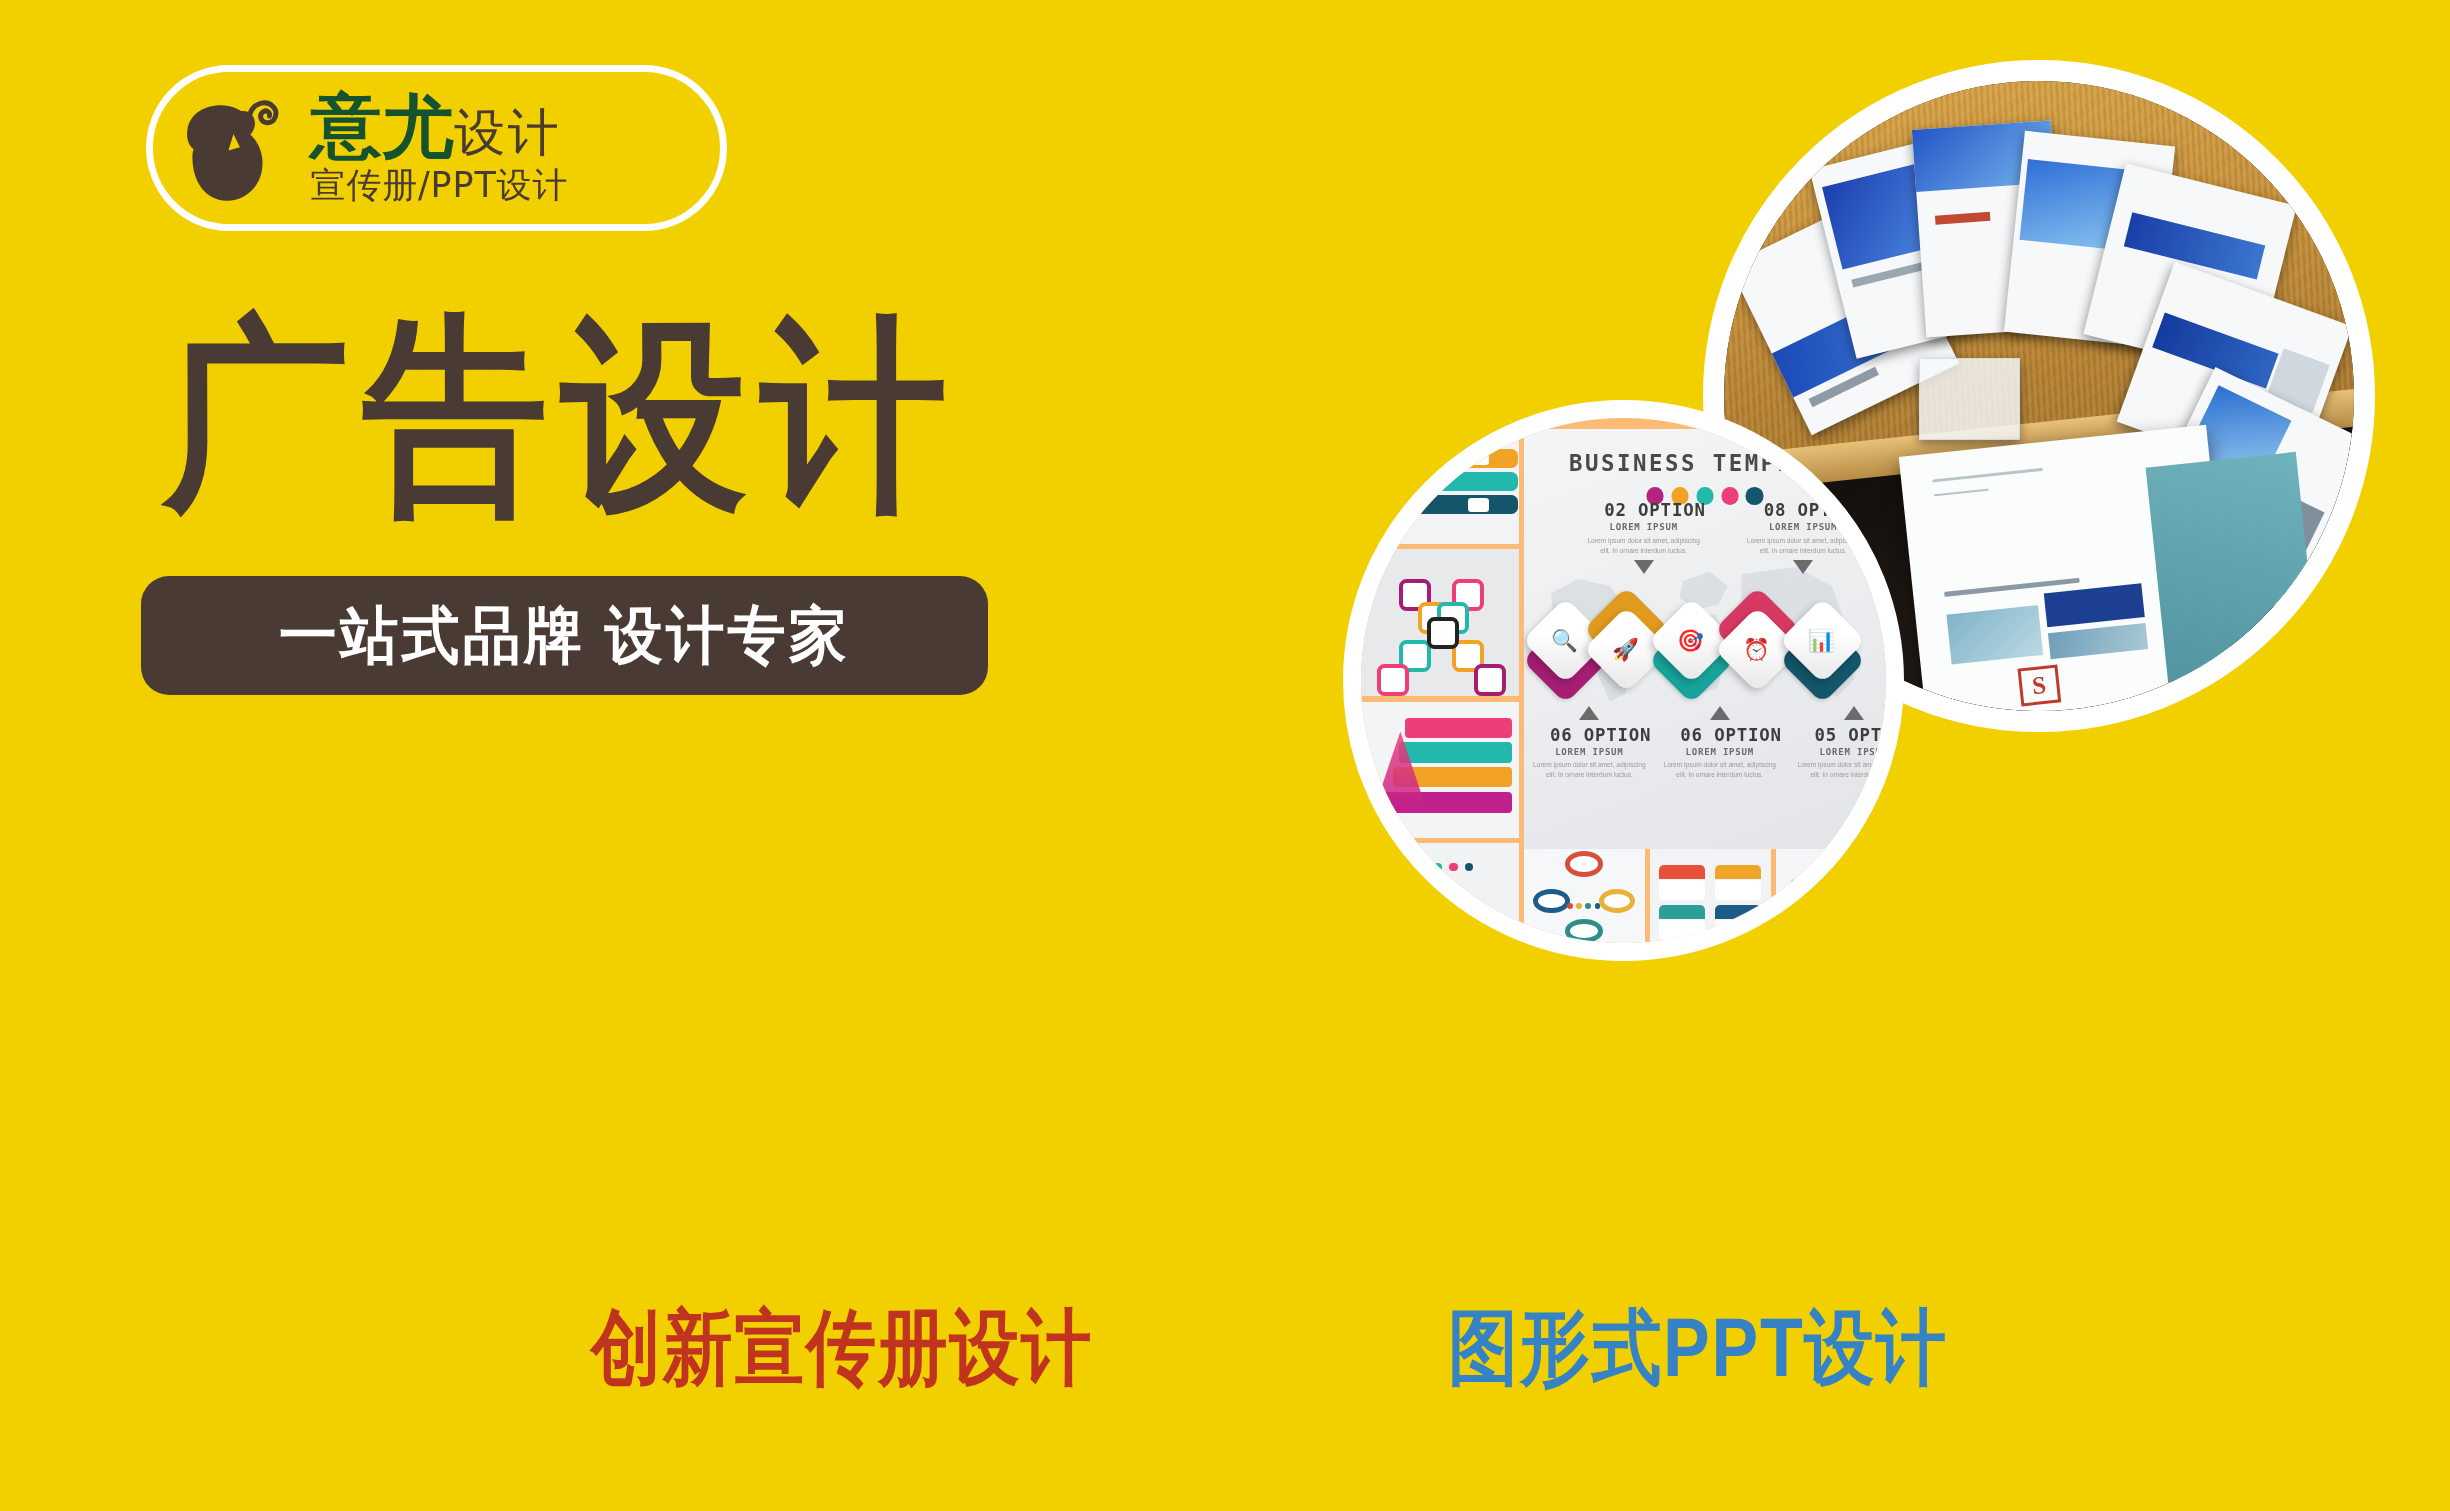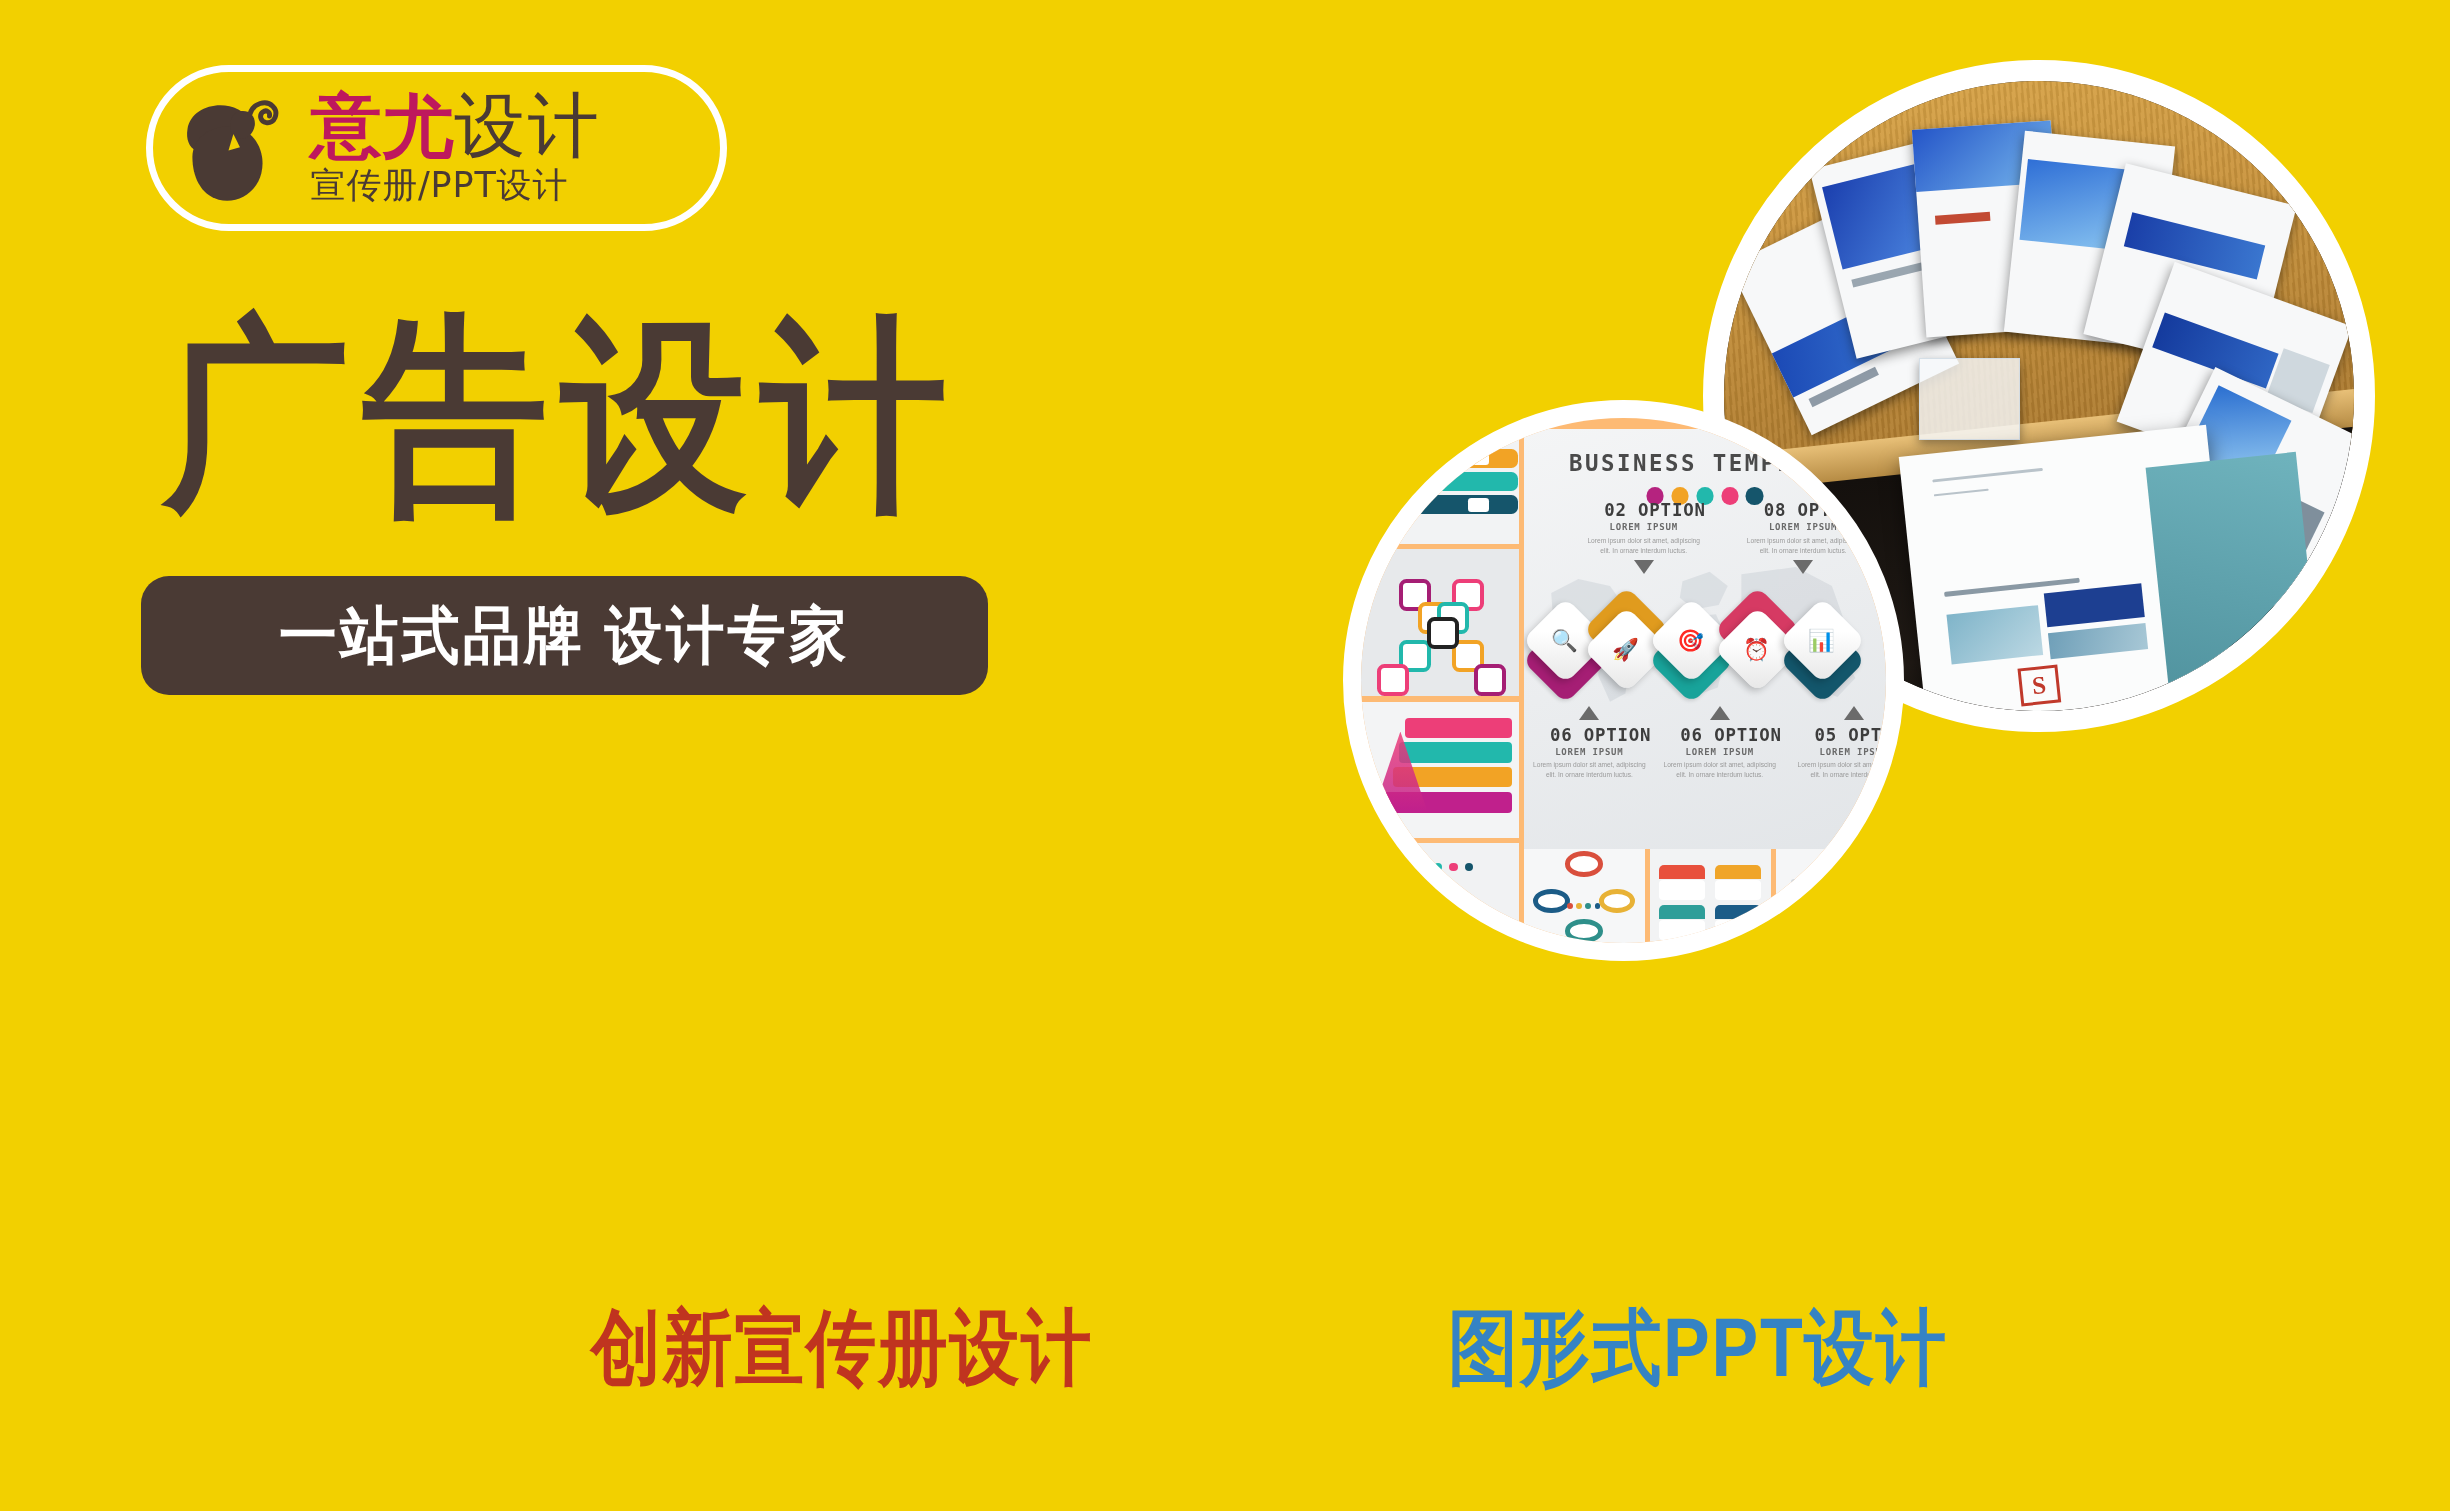"意尤" .brand-bold { color: #be185d -> #14532d }
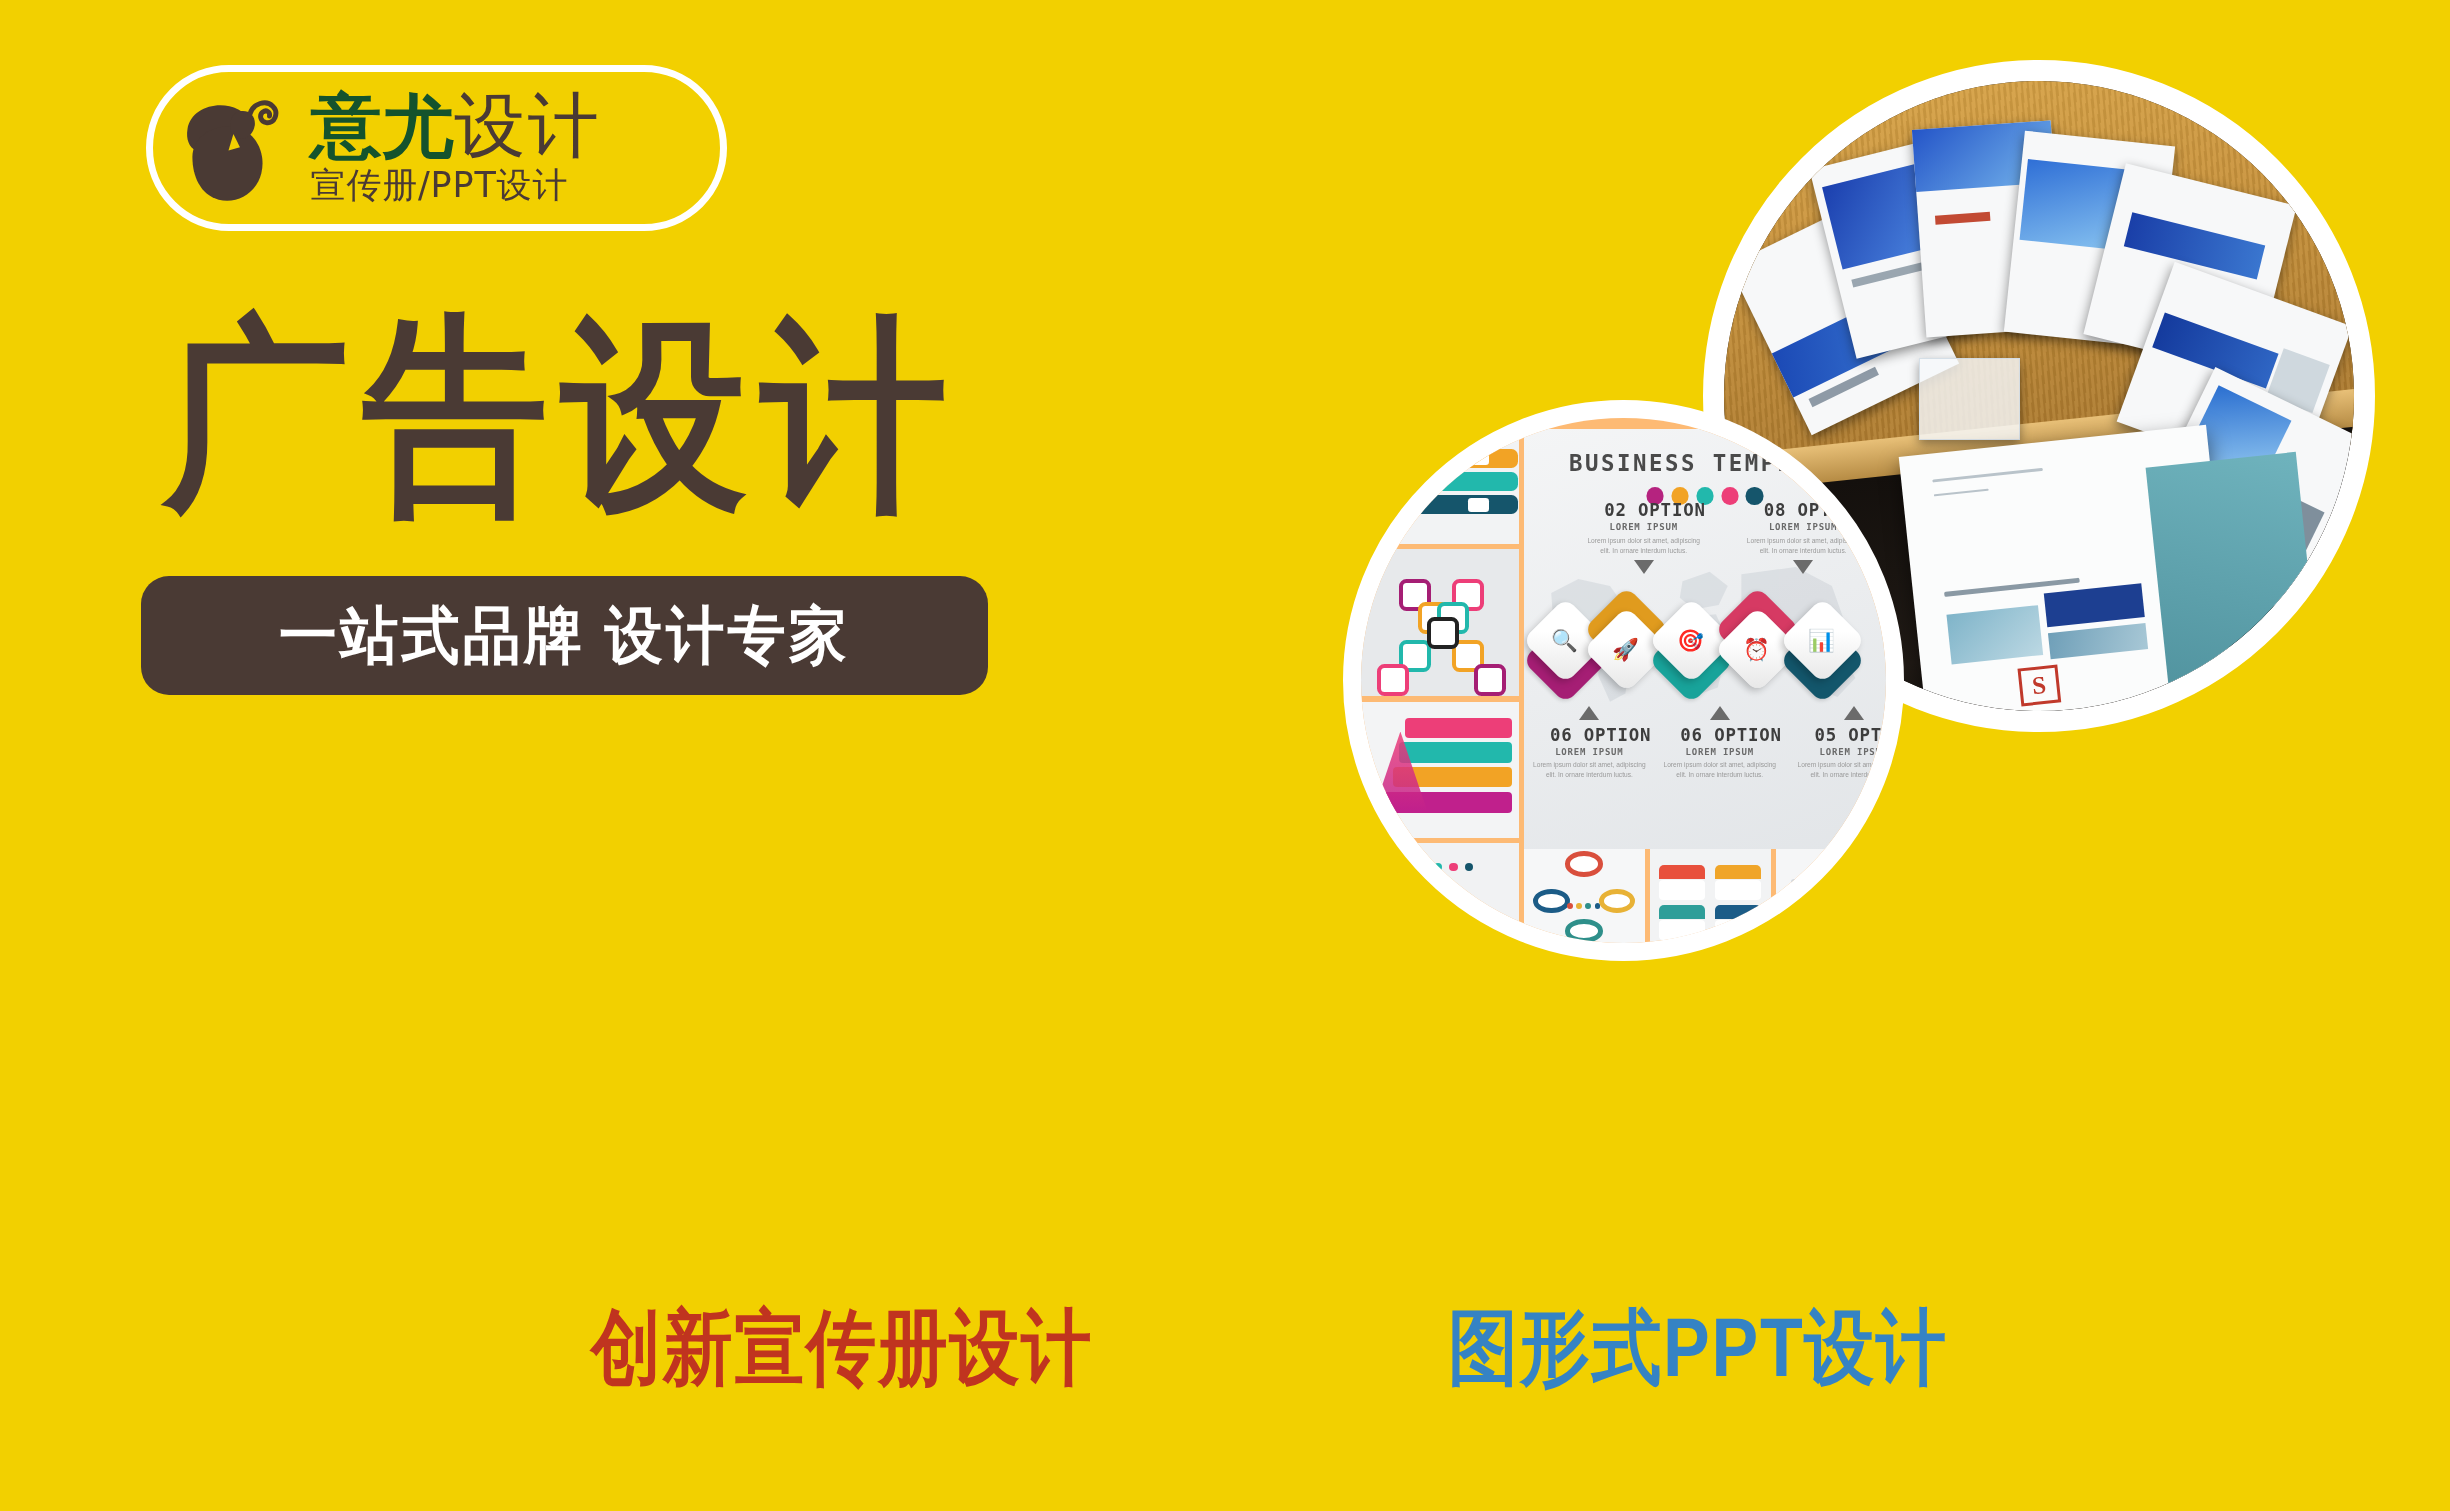"设计" .brand-light { font-size: 71px -> 51px }
